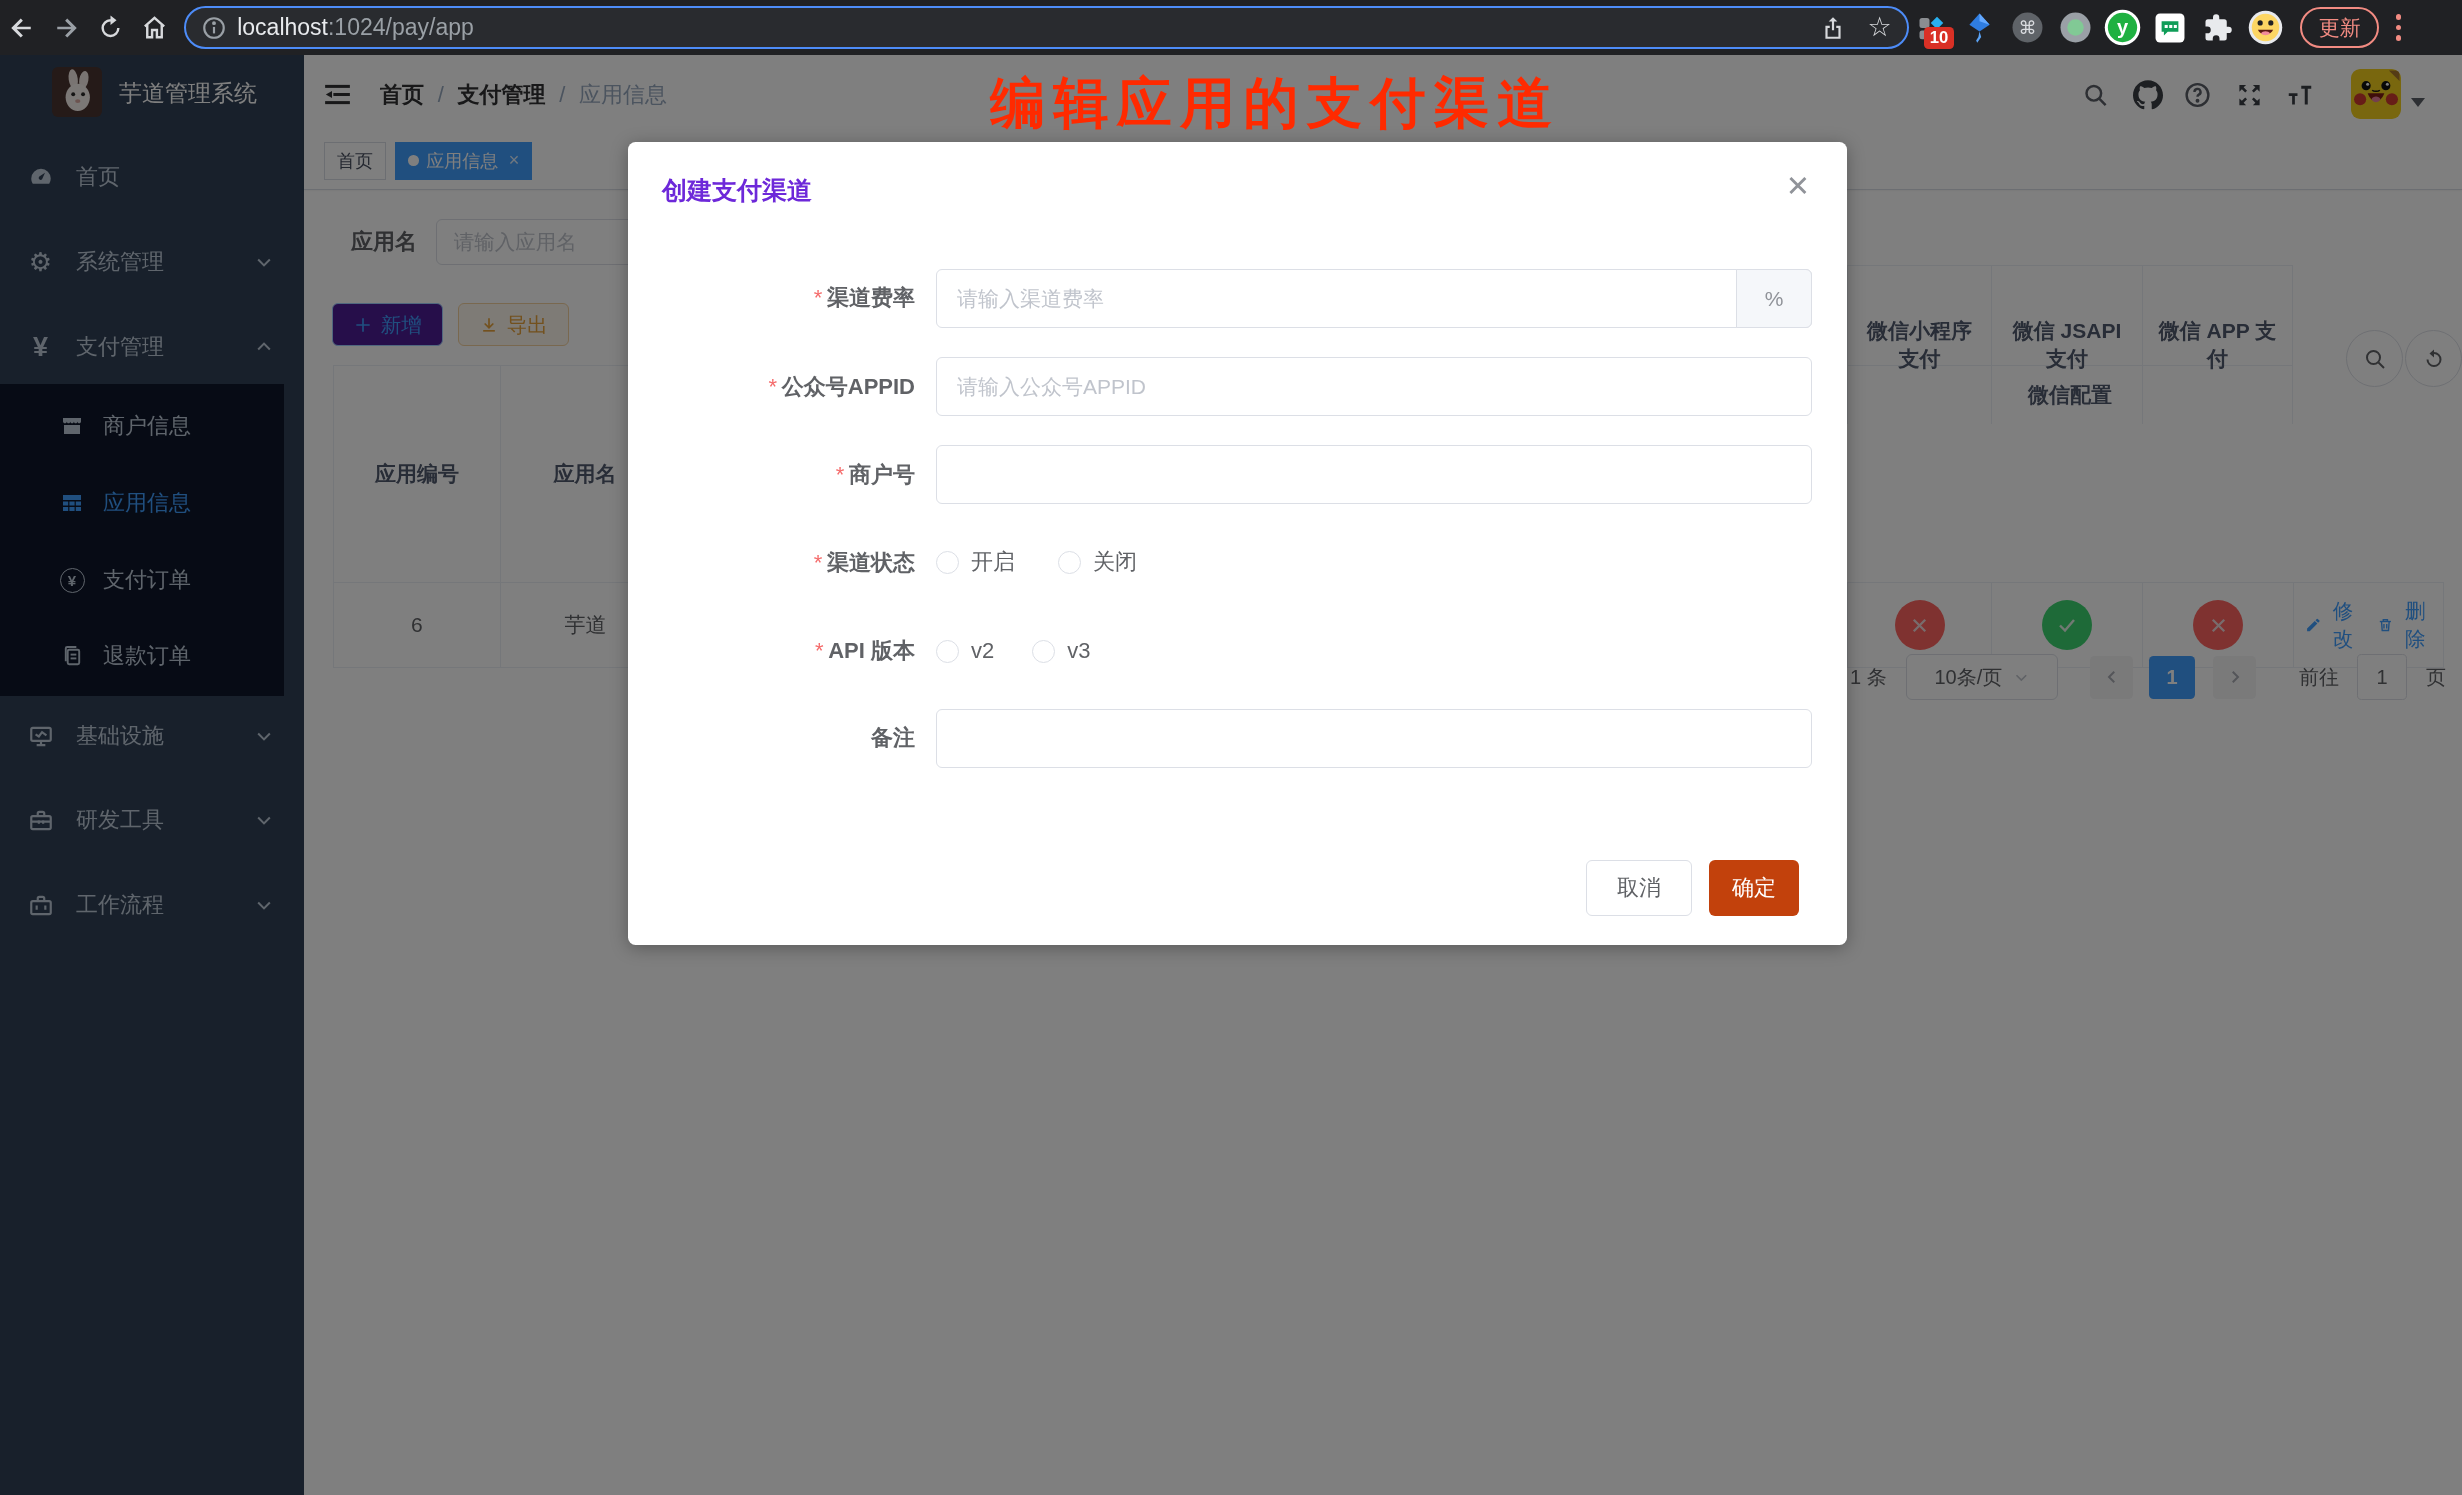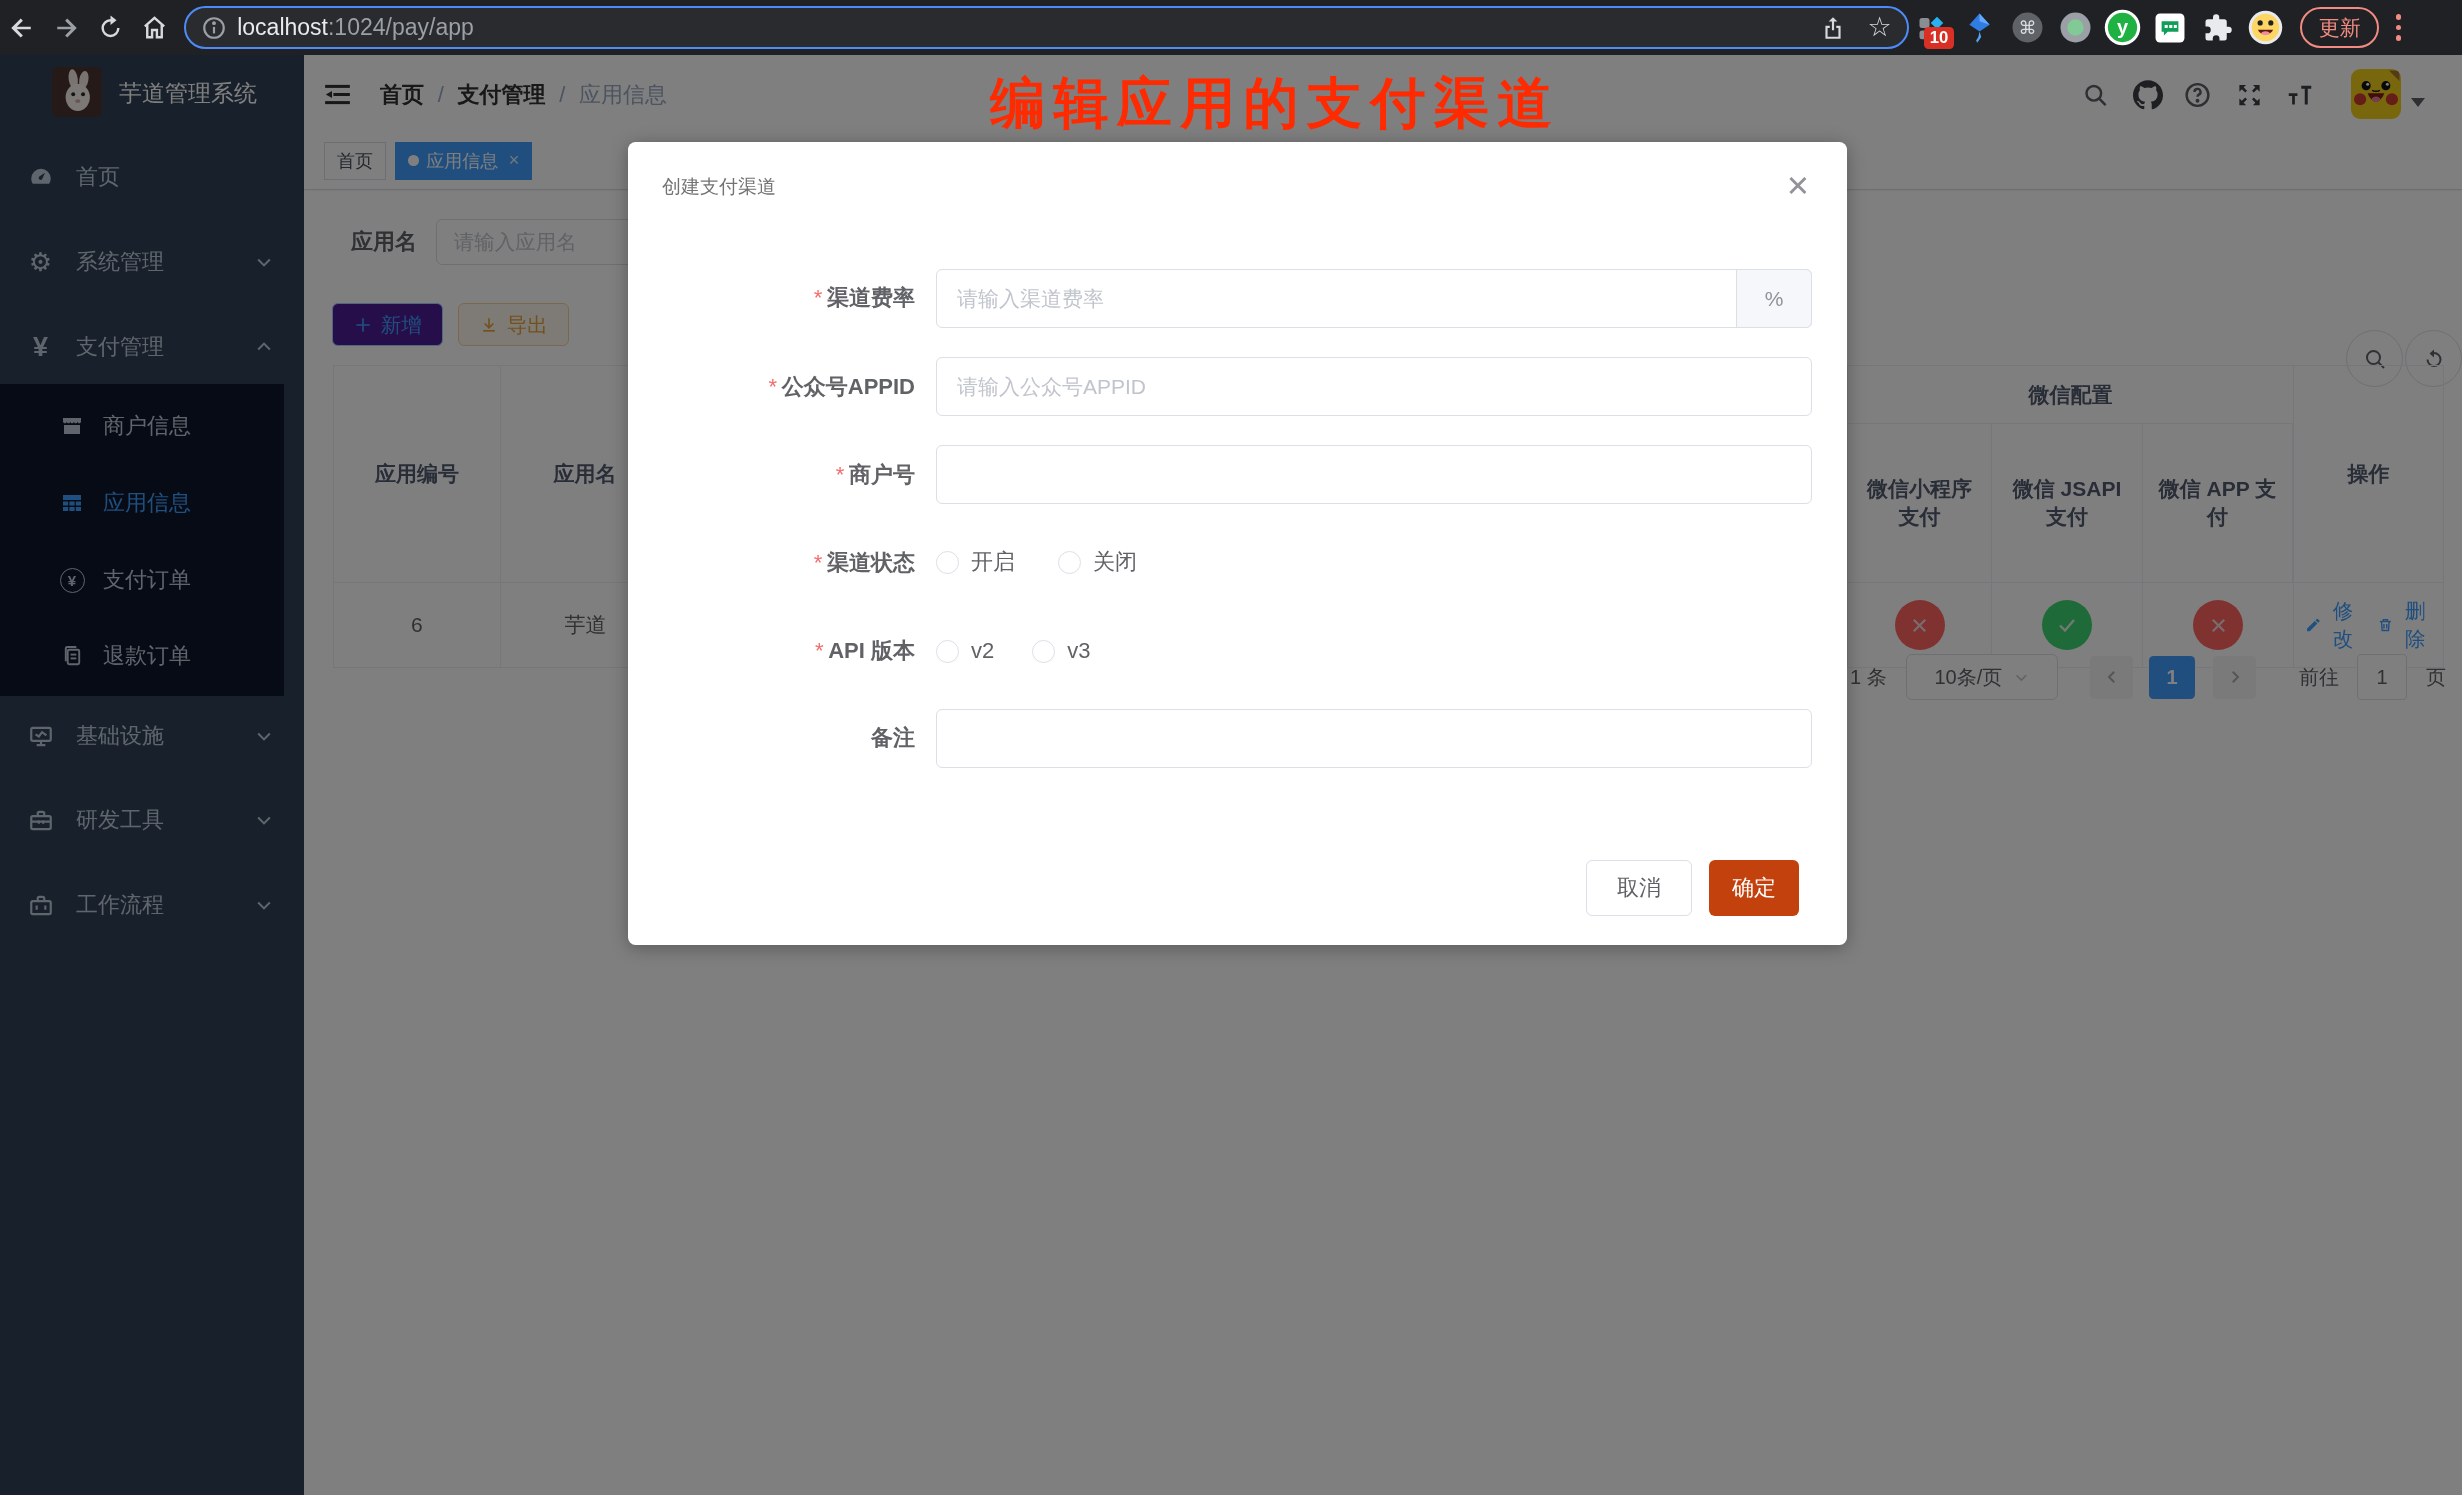"创建支付渠道" #modal-title { color: #737373 -> #6d28d9; font-size: 19px -> 25px; font-weight: none -> bold }
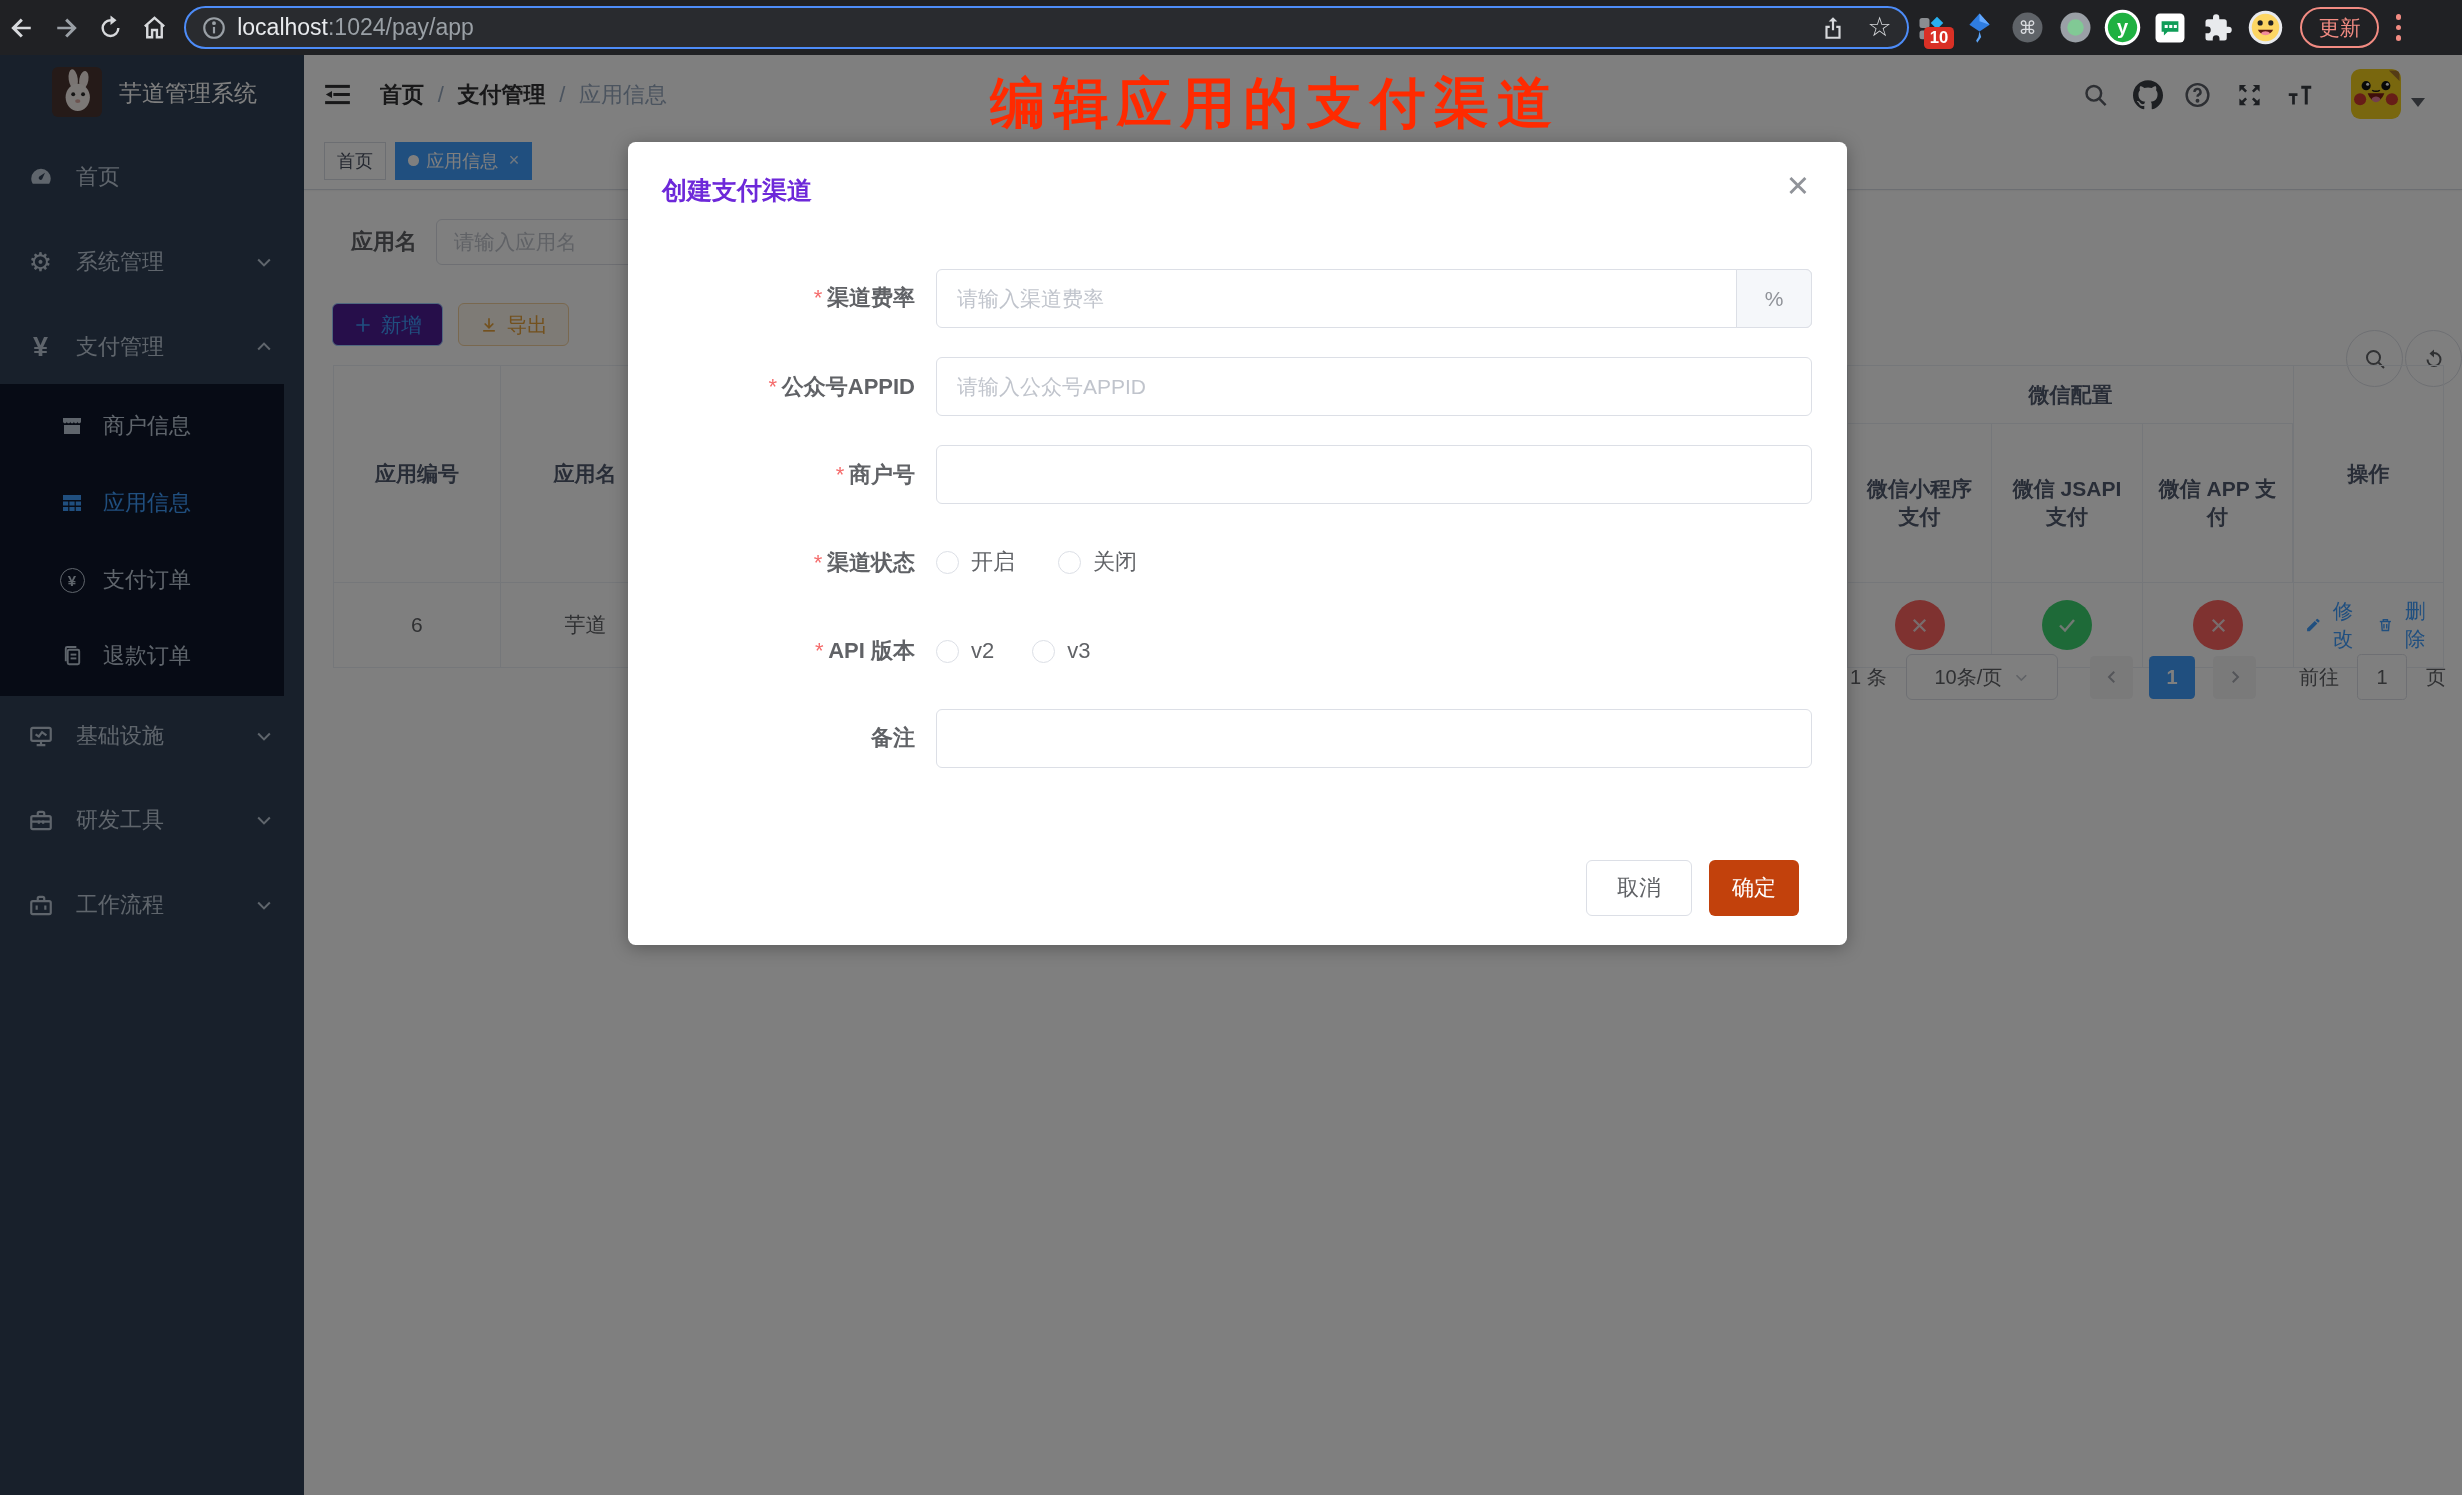"操作" div.cell { html: <div>操作</div> -> none }
